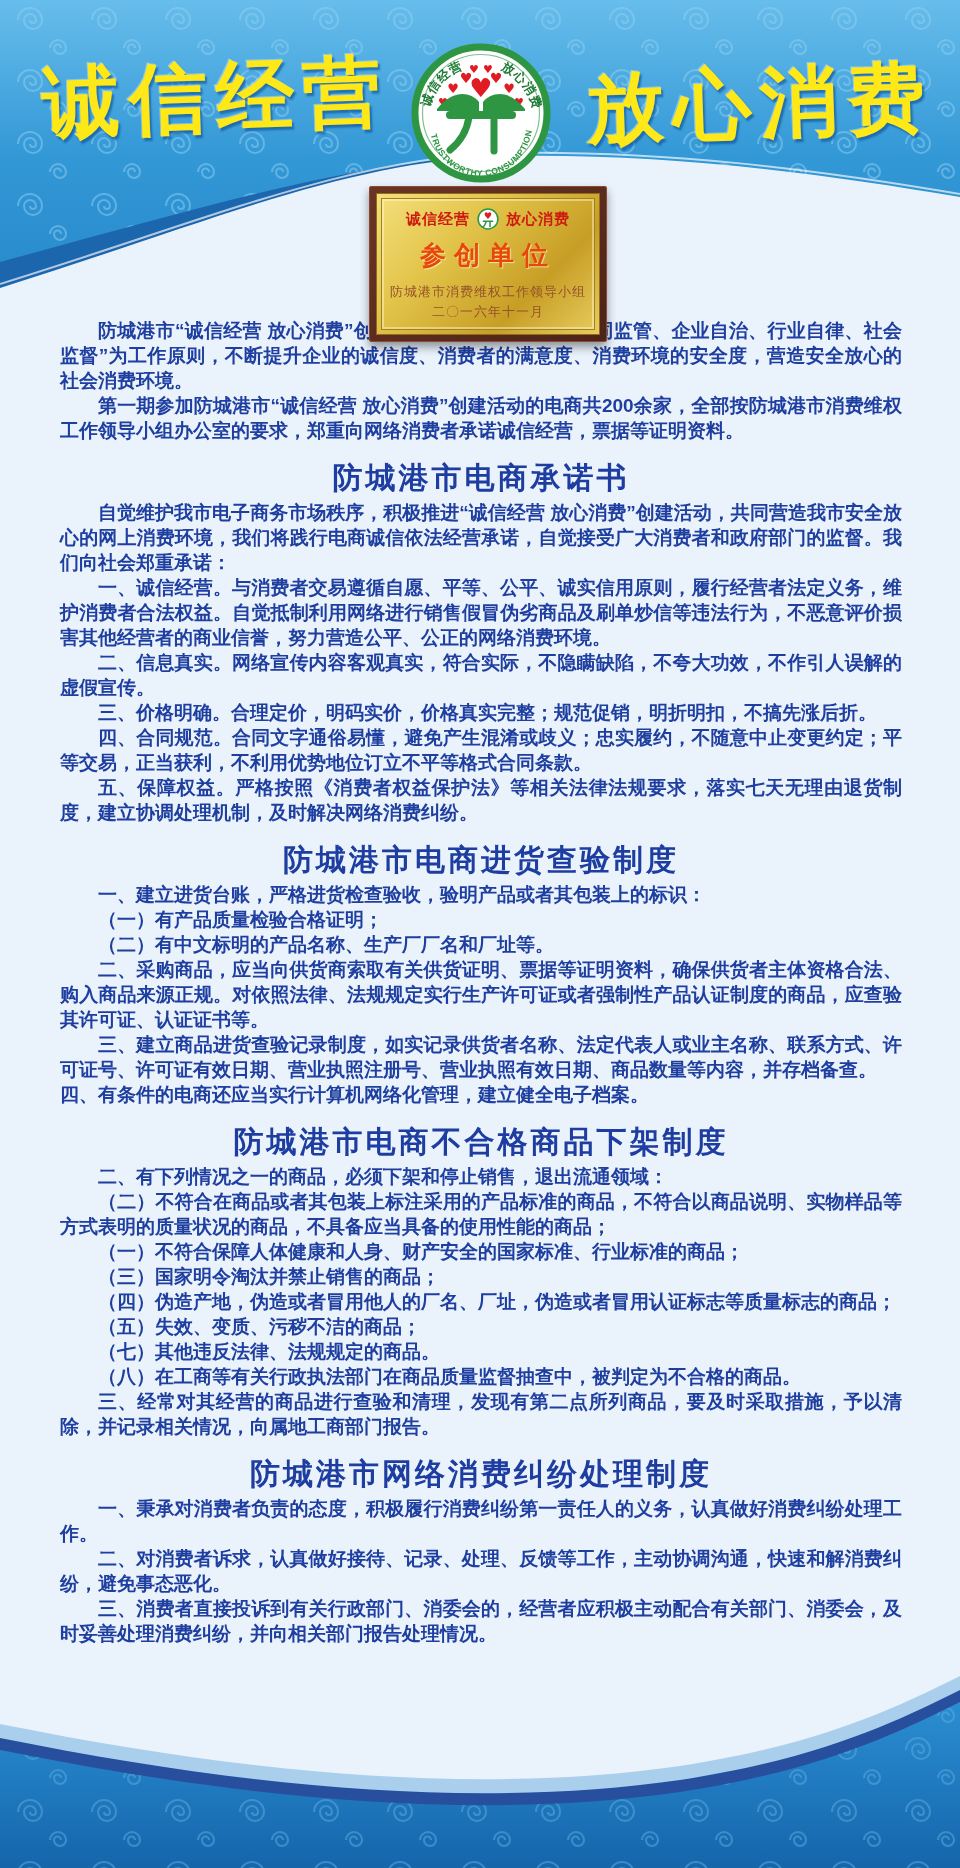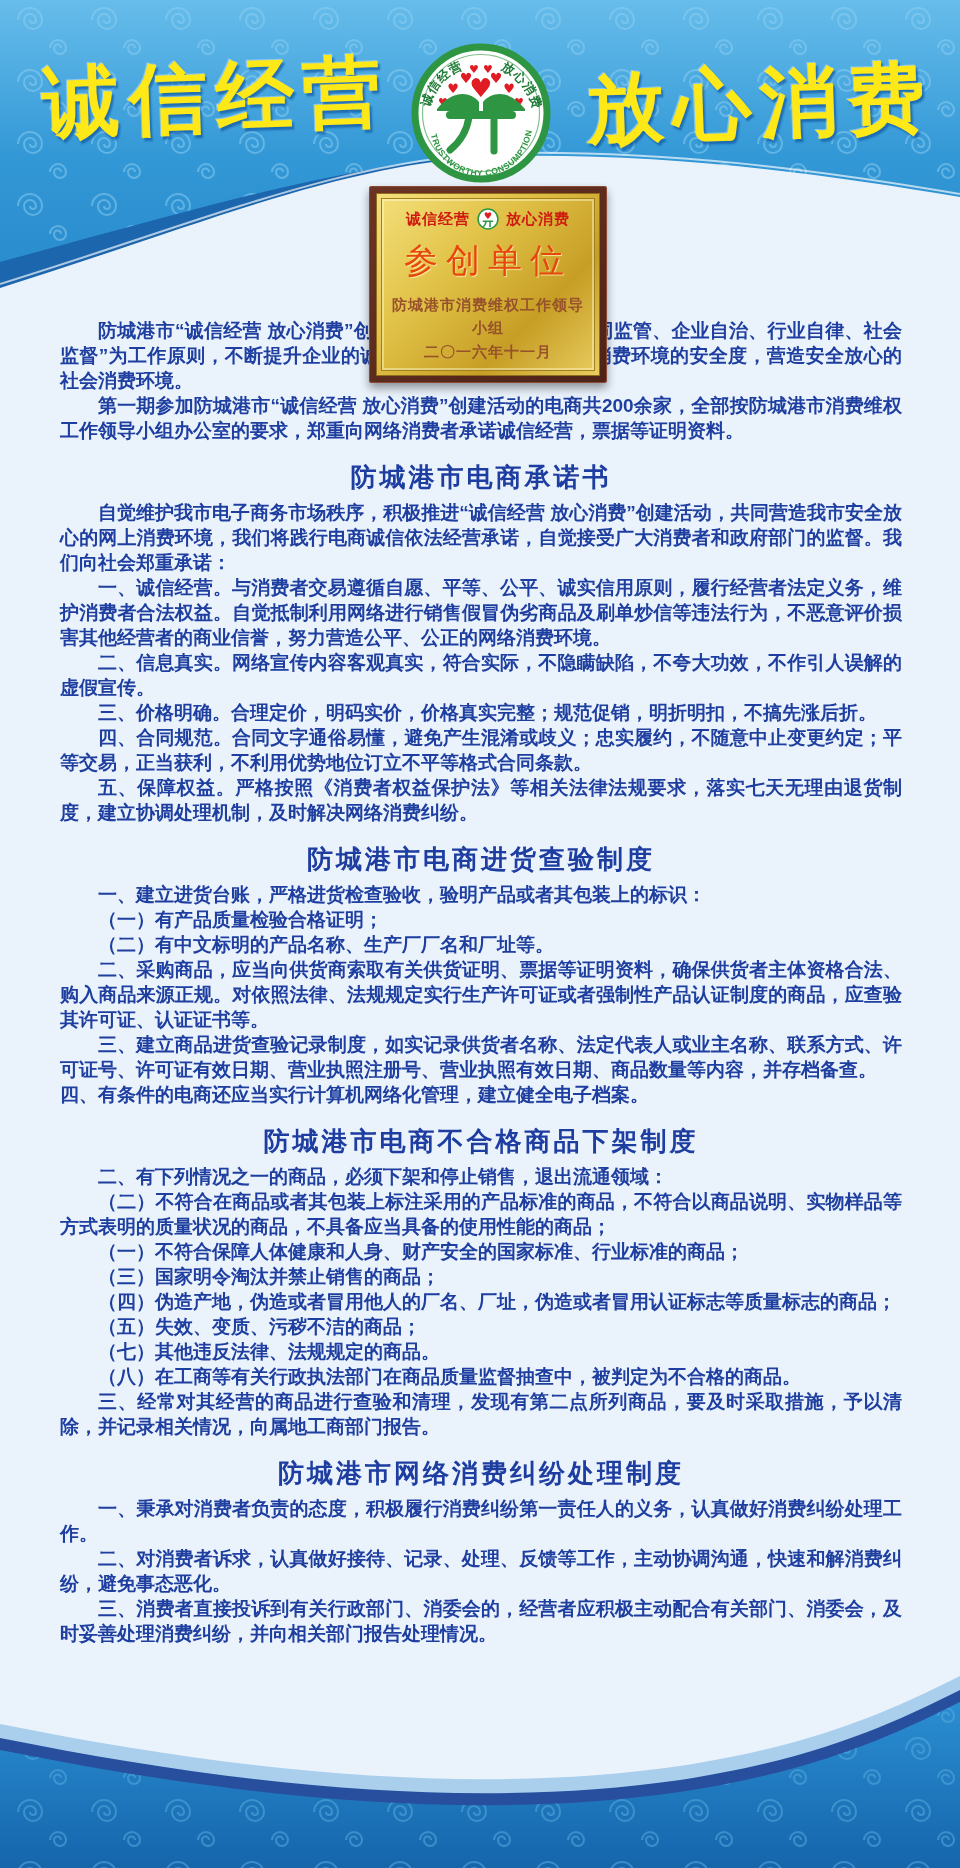"参创单位" .plaque-title { font-size: 34px -> 26px; font-weight: normal -> bold }
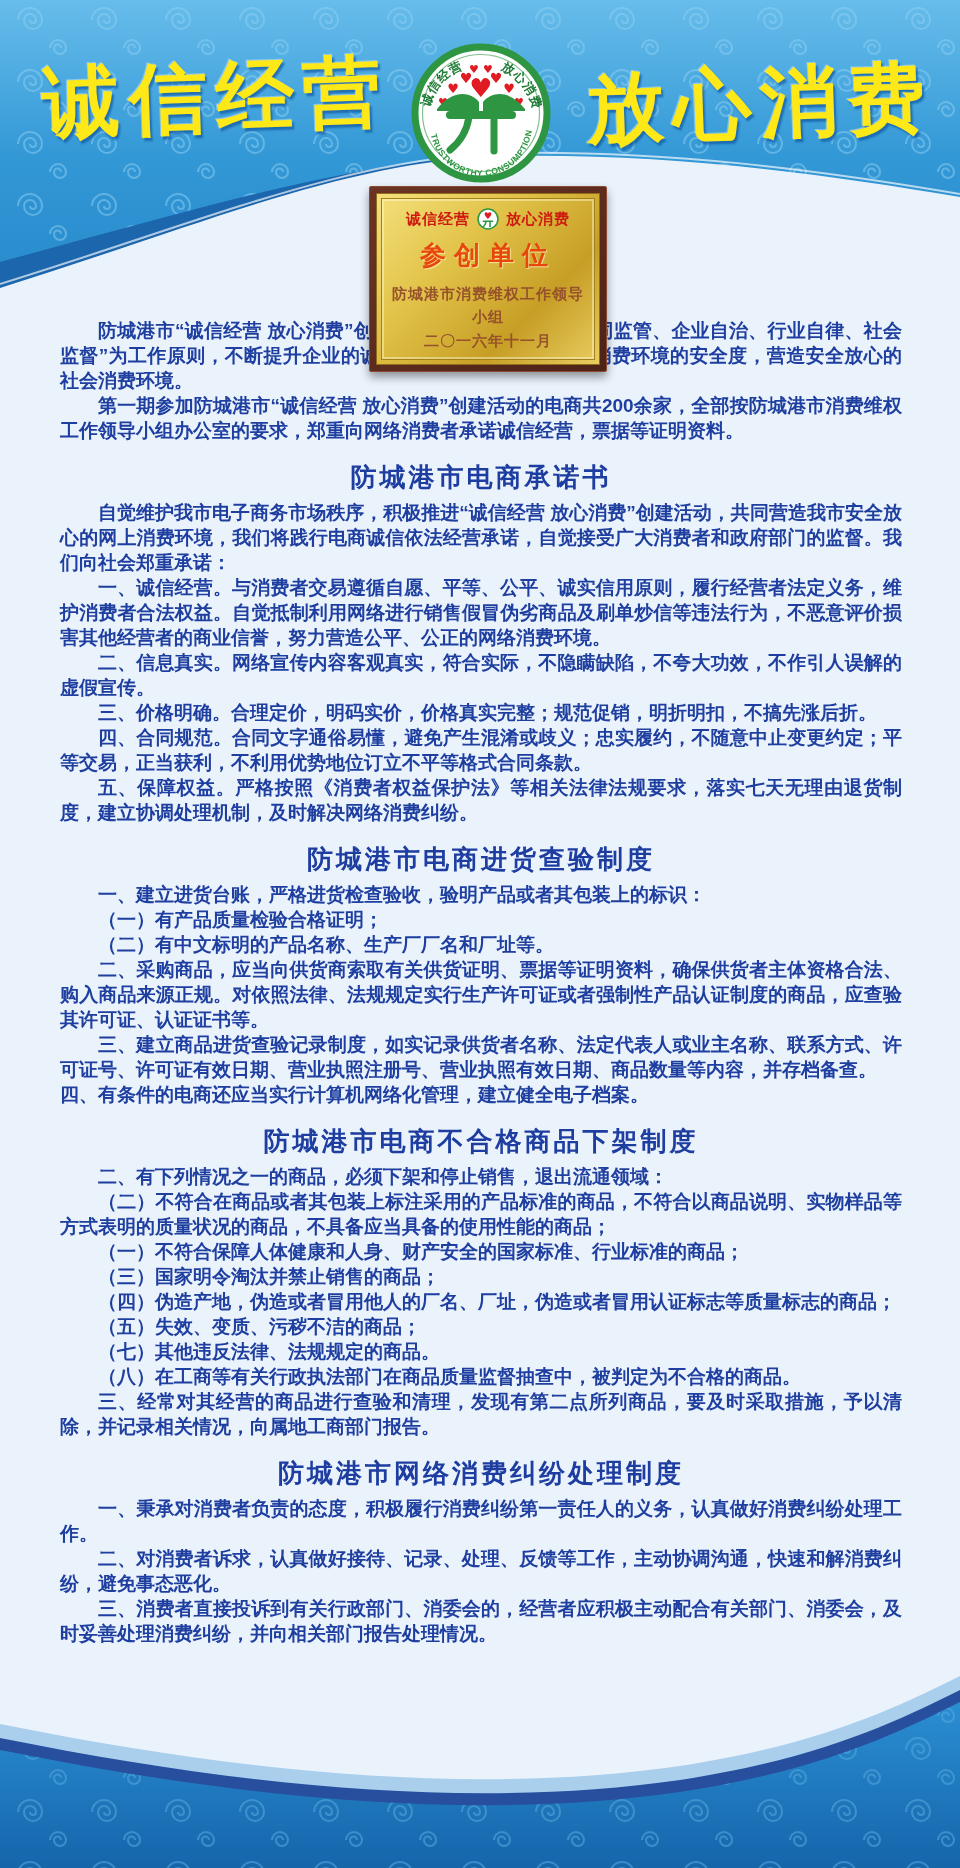"防城港市消费维权工作领导小组" .plaque-sub { font-size: 15px -> 13px; font-weight: bold -> normal }
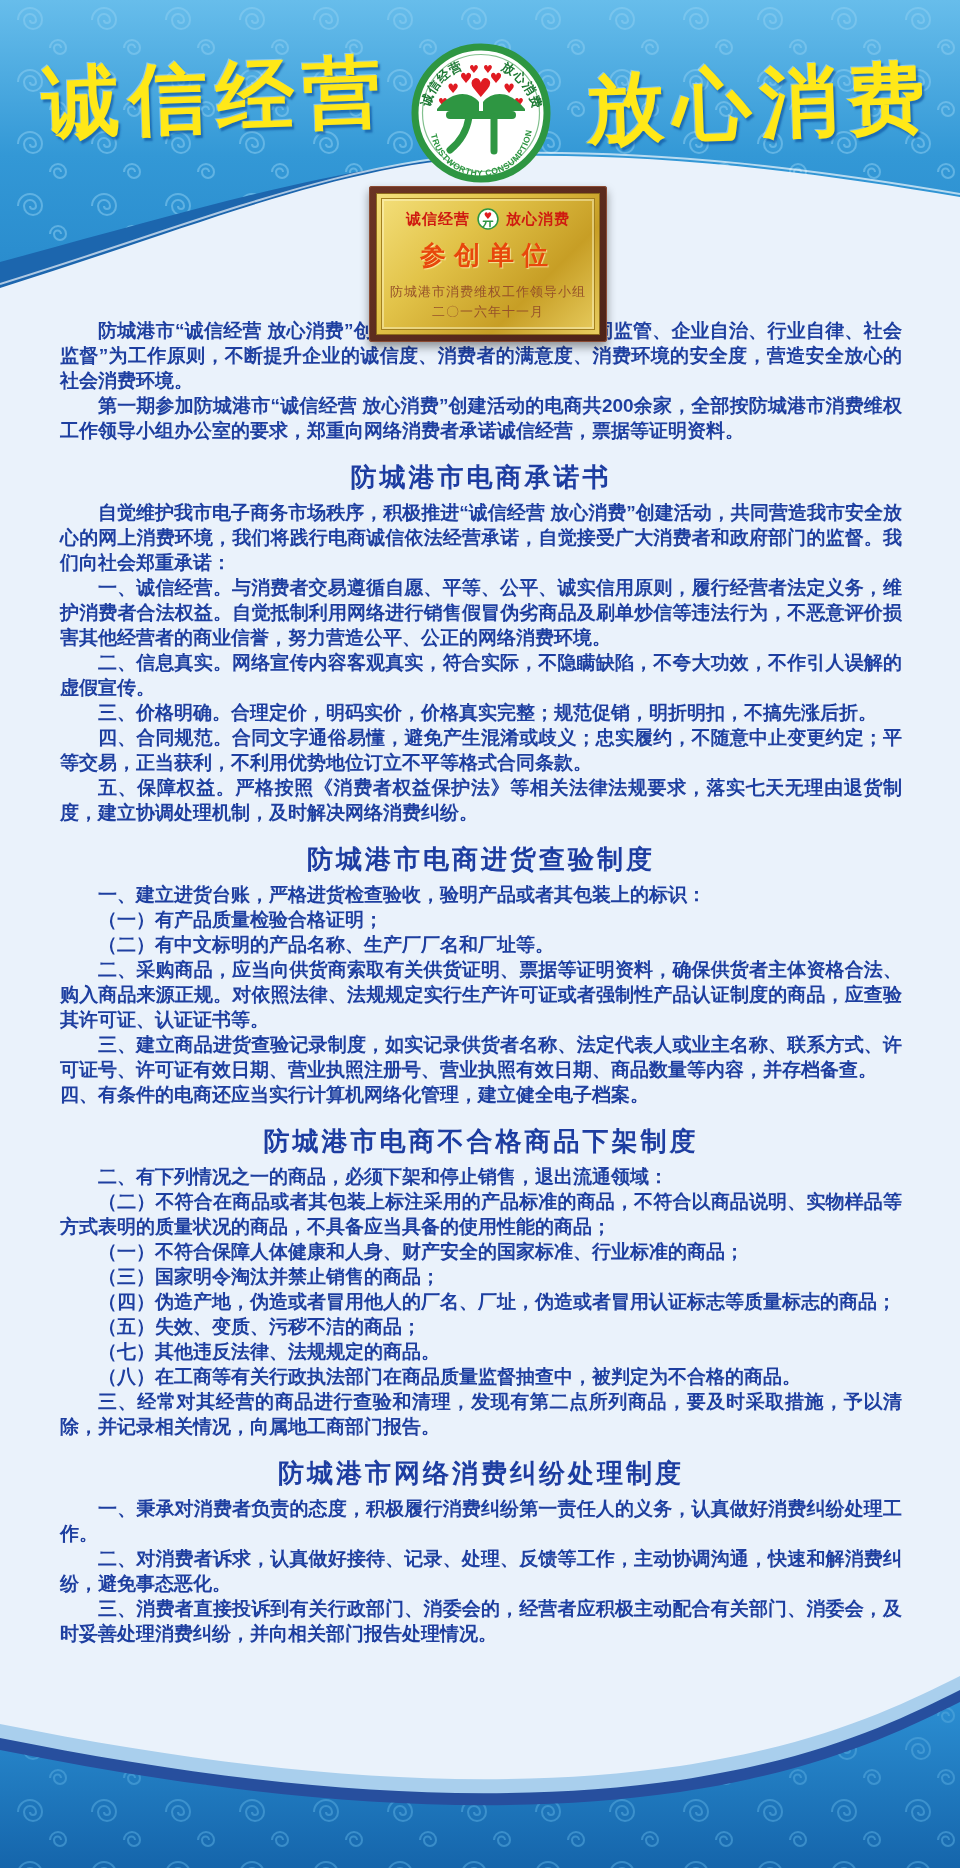"防城港市电商承诺书" .sec-title { font-size: 26px -> 30px }
